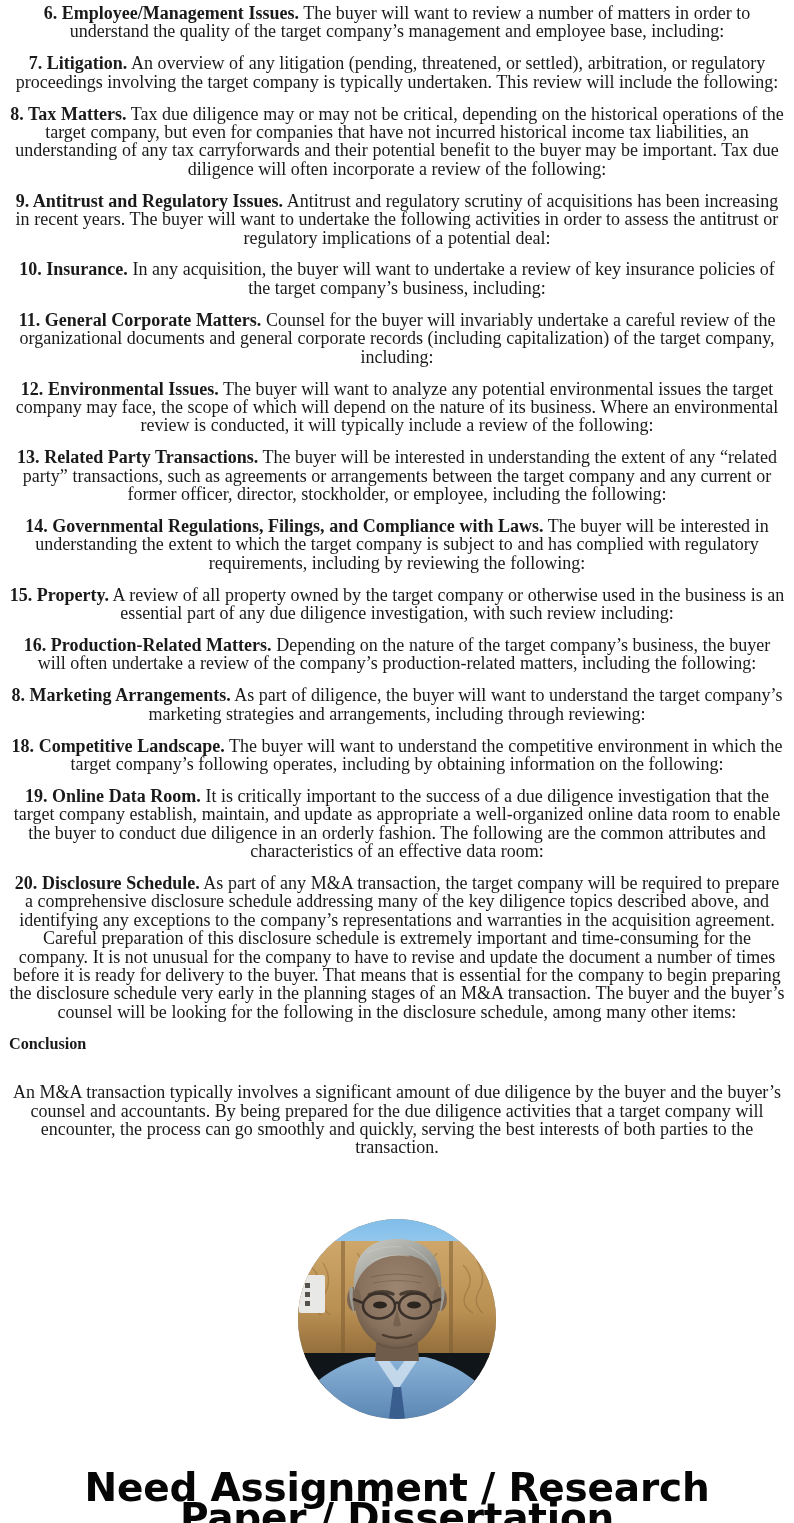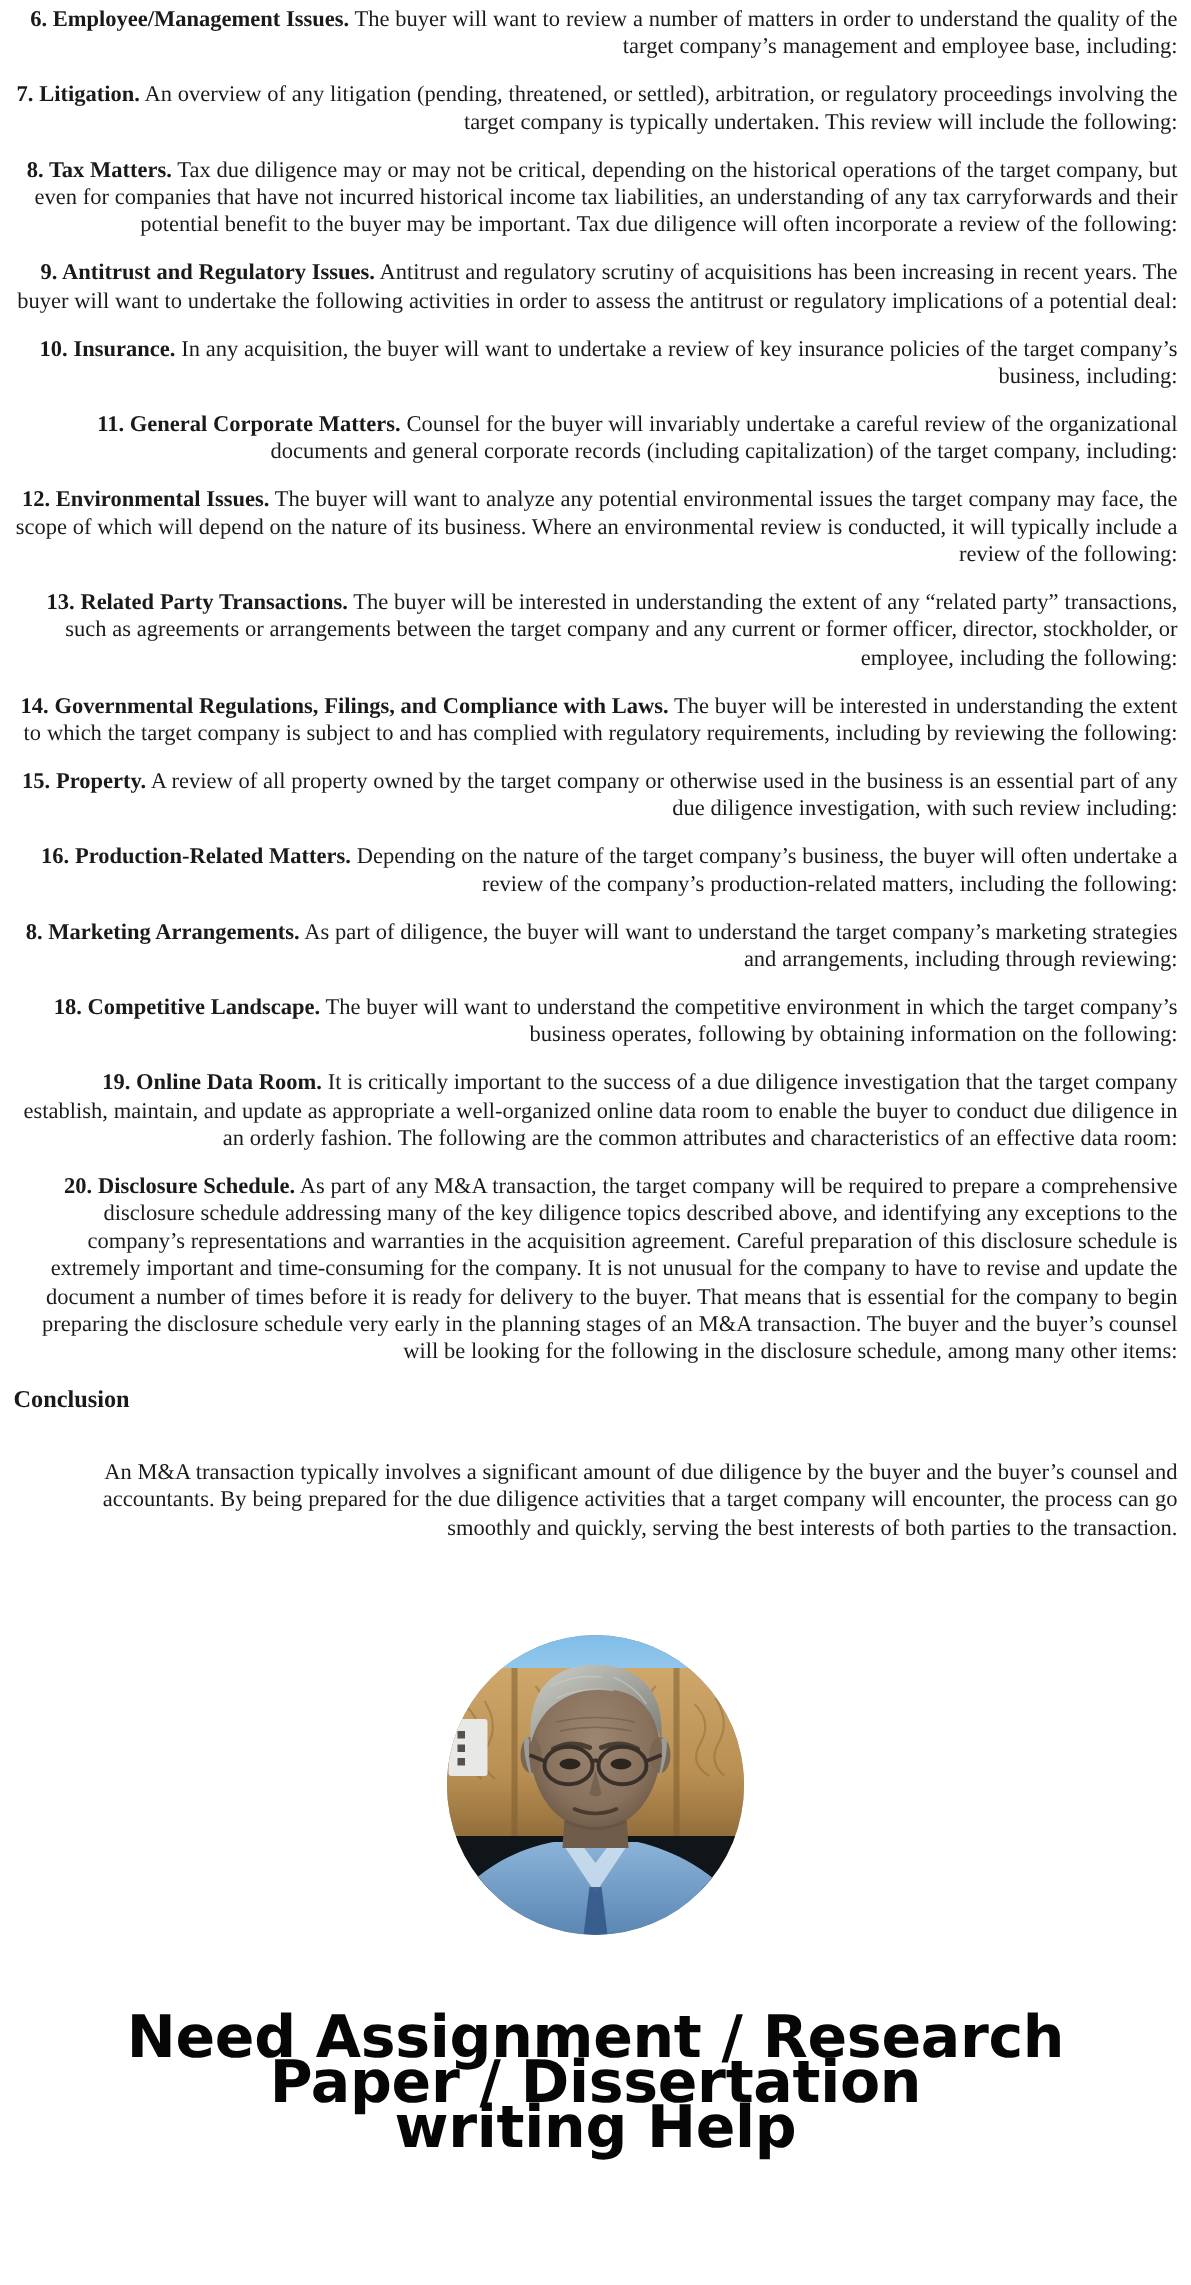"6. Employee/Management Issues. The buyer" p.para { font-size: 15px -> 18px; text-align: right -> center }
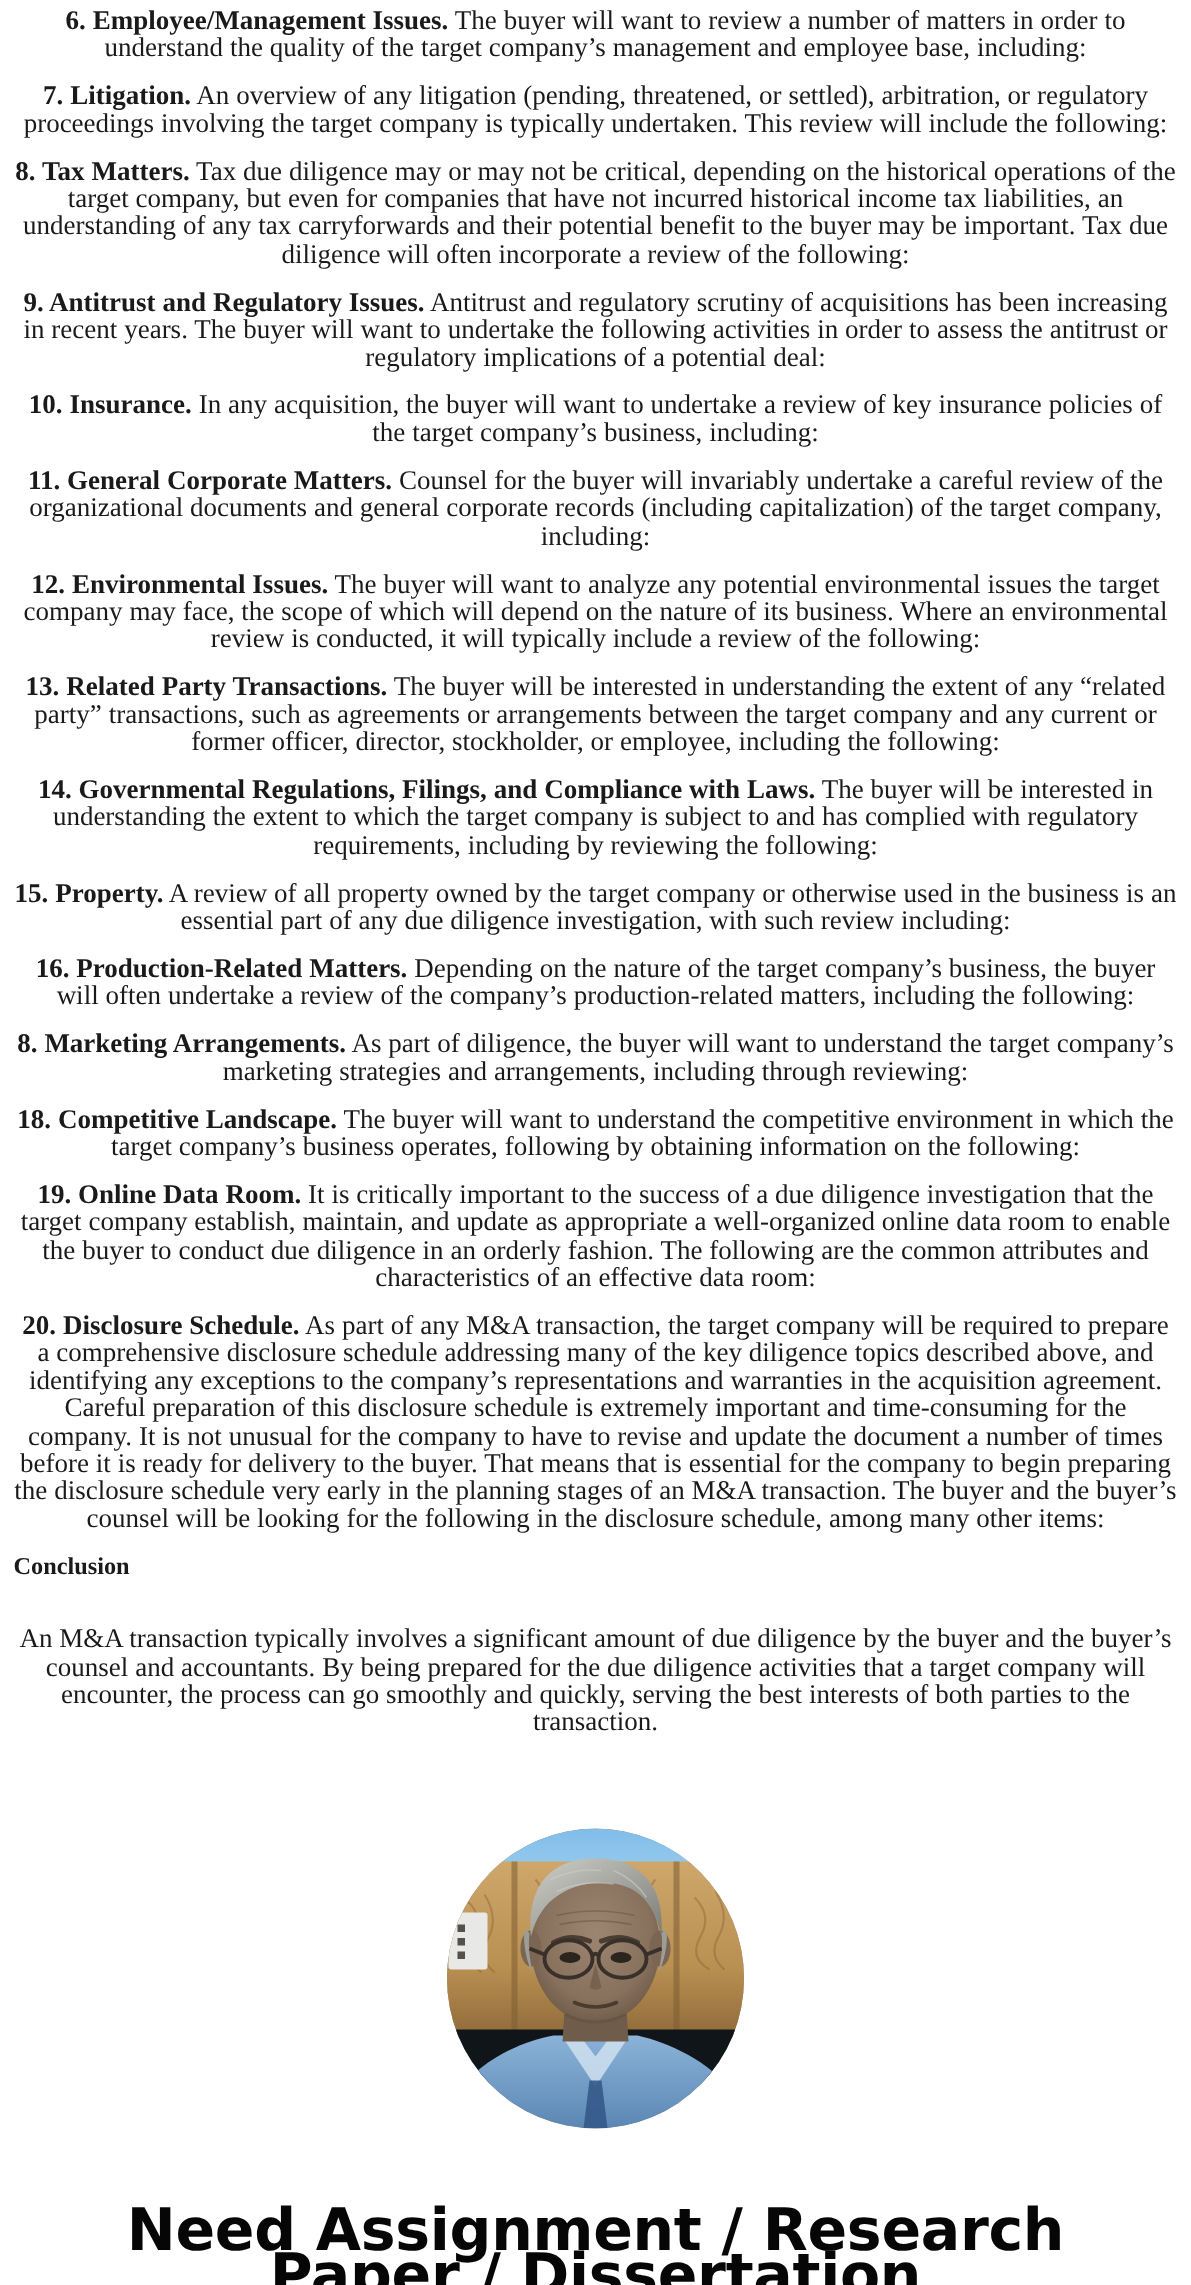"The buyer will want to understand" span { text: business operates, following -> following operates, including }
